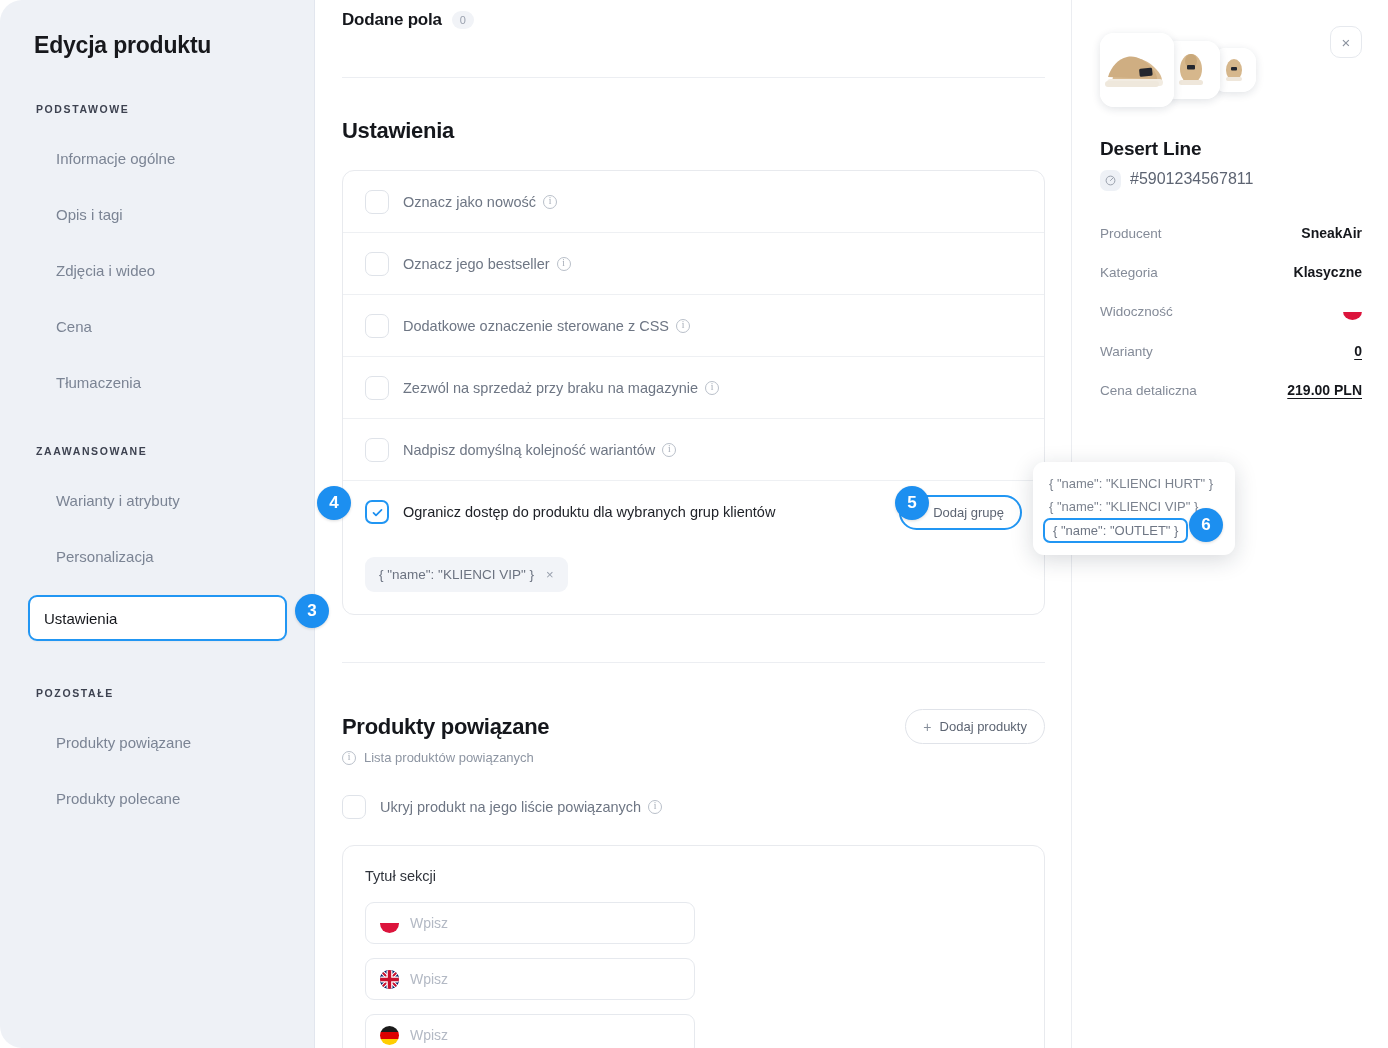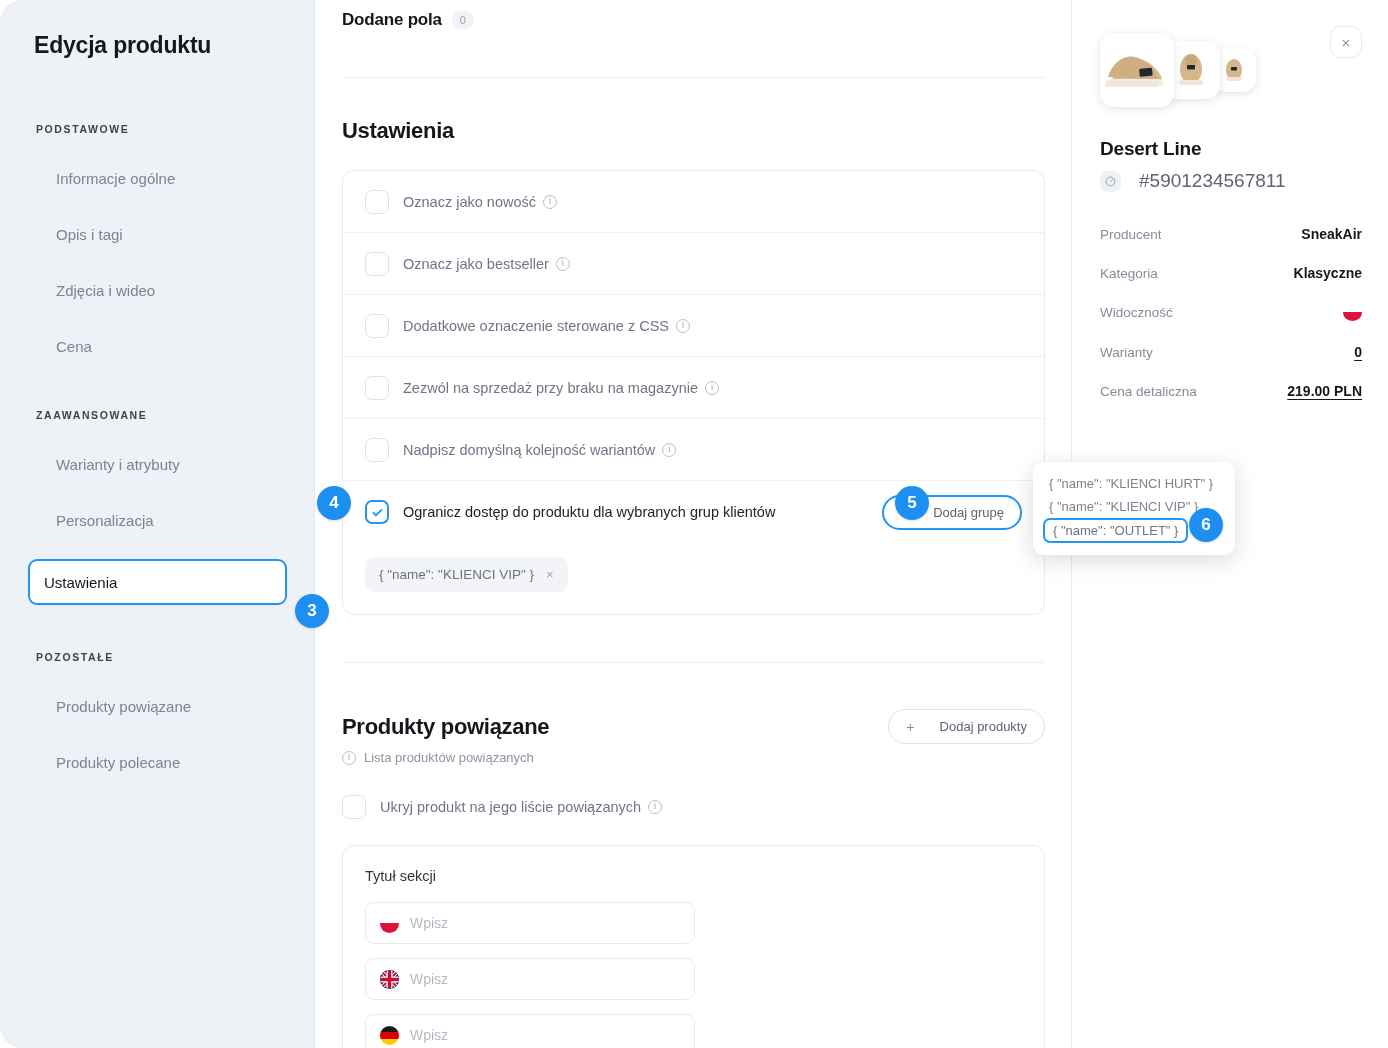"Edycja produktu" .sidebar-title { margin-bottom: 64px -> 44px }
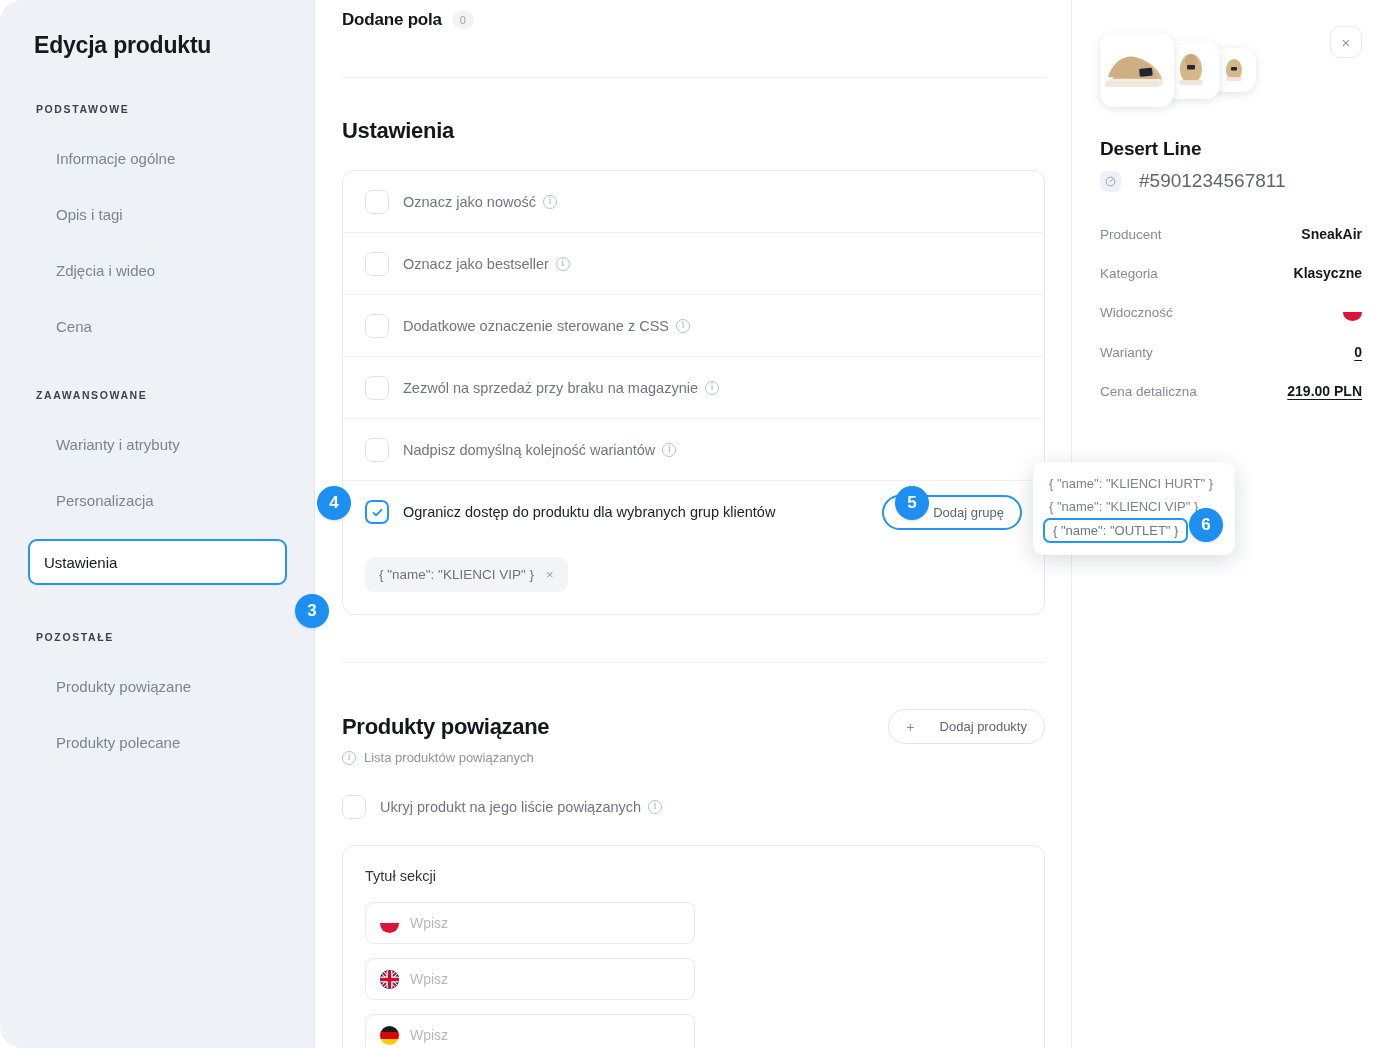"#5901234567811" .p-sku { align-items: flex-end -> flex-start; font-size: 19px -> 16px; gap: 18px -> 9px }
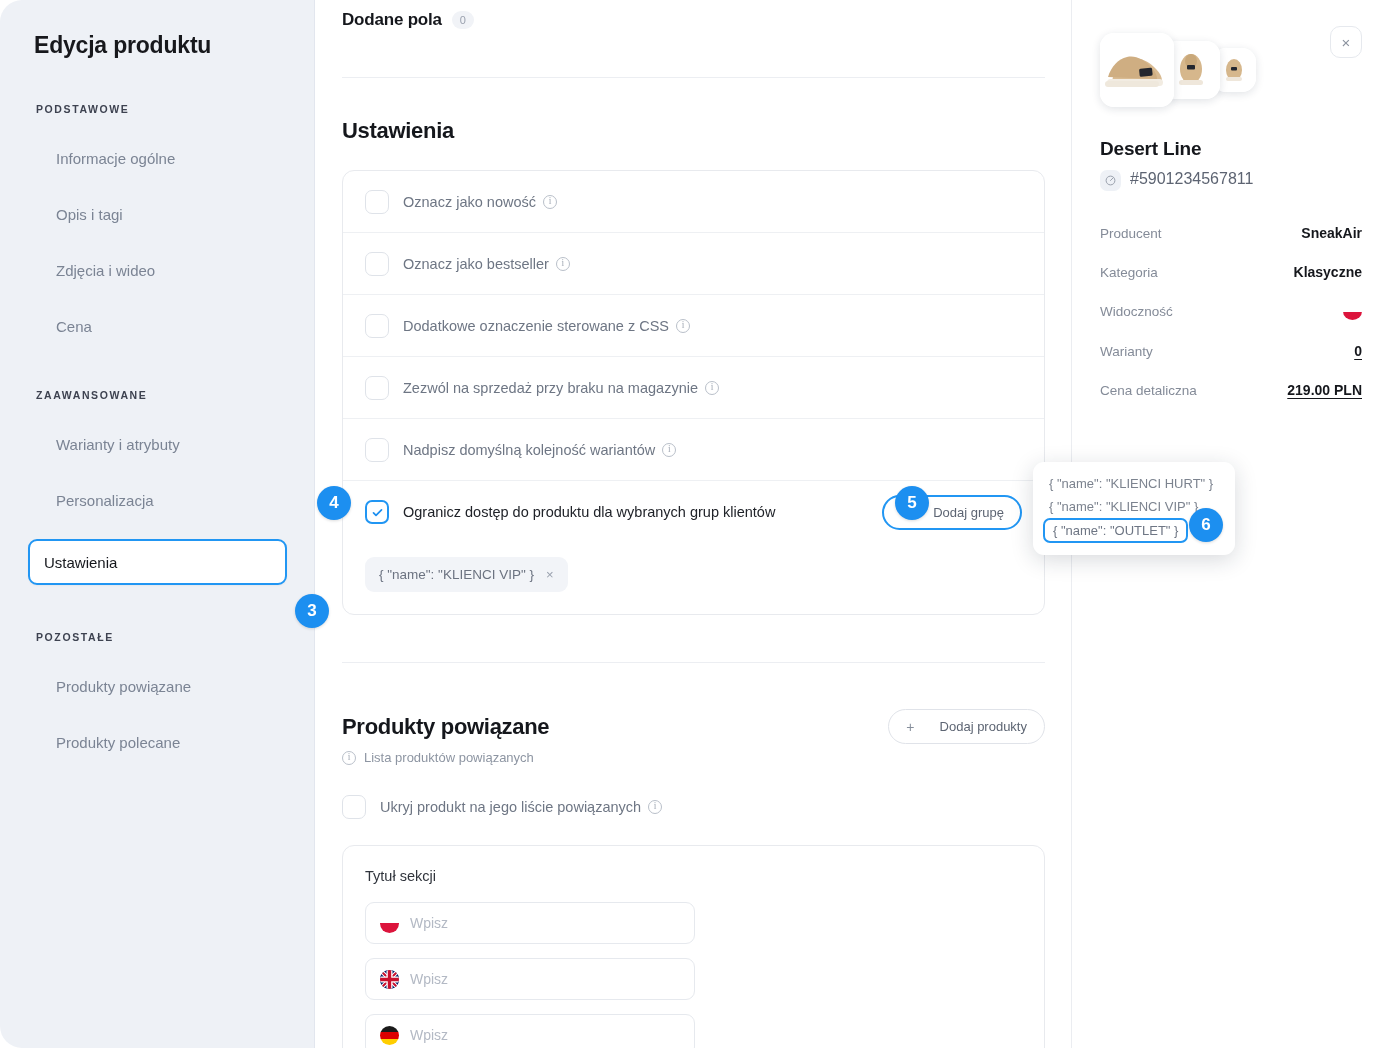"Oznacz jako bestseller" span { text: jako -> jego }
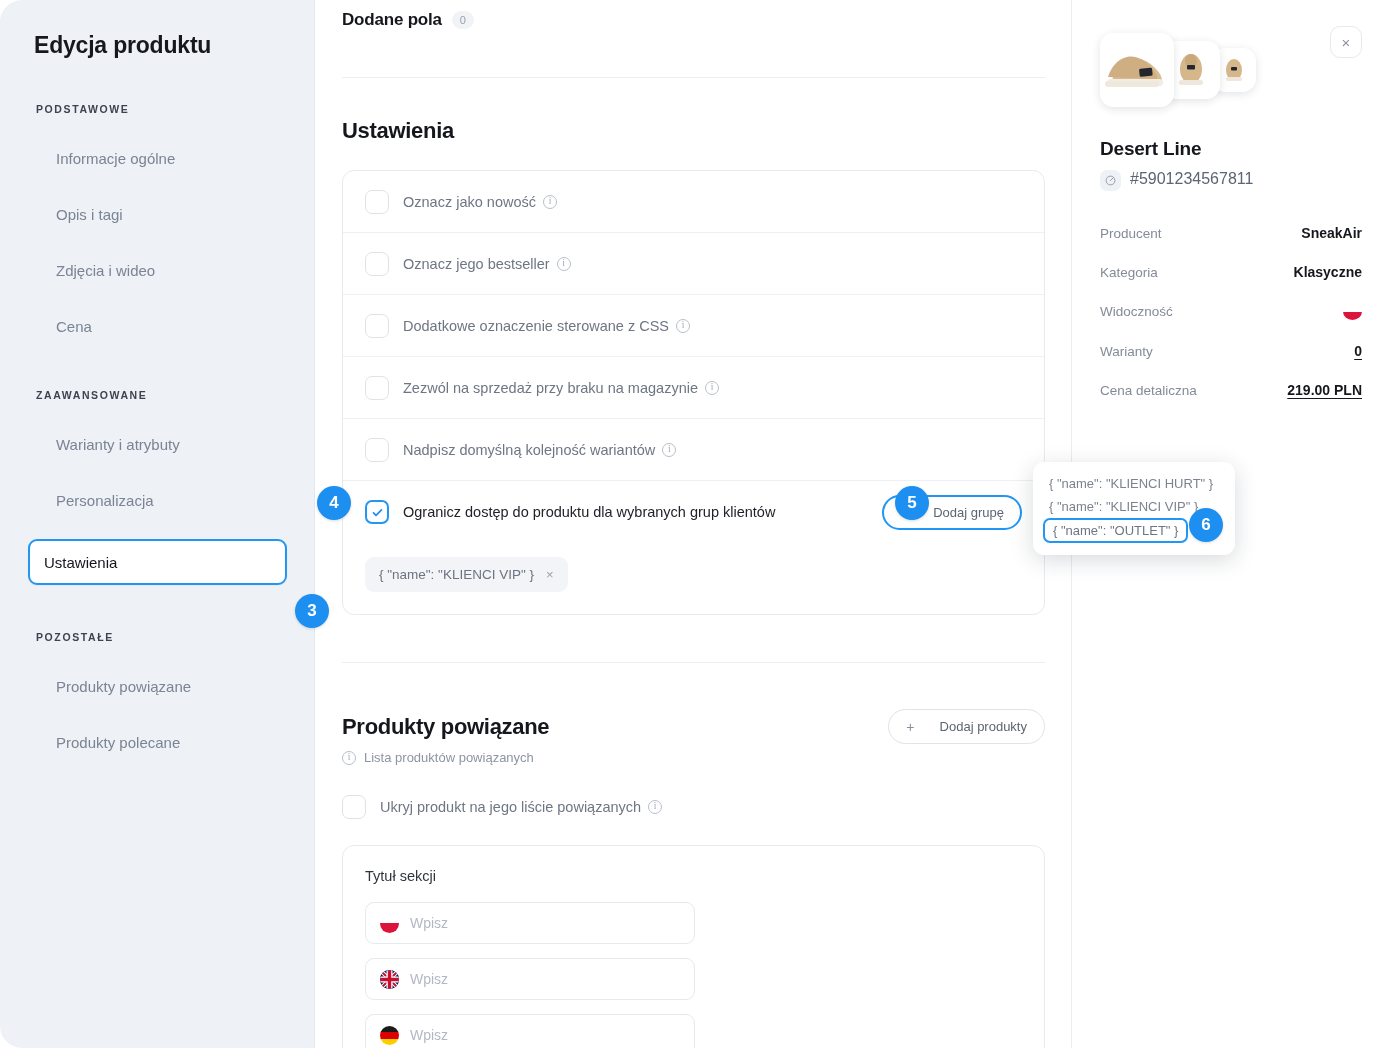"Tłumaczenia" div.side-item { html: none -> <div> <span>Tłumaczenia</span> </div> }
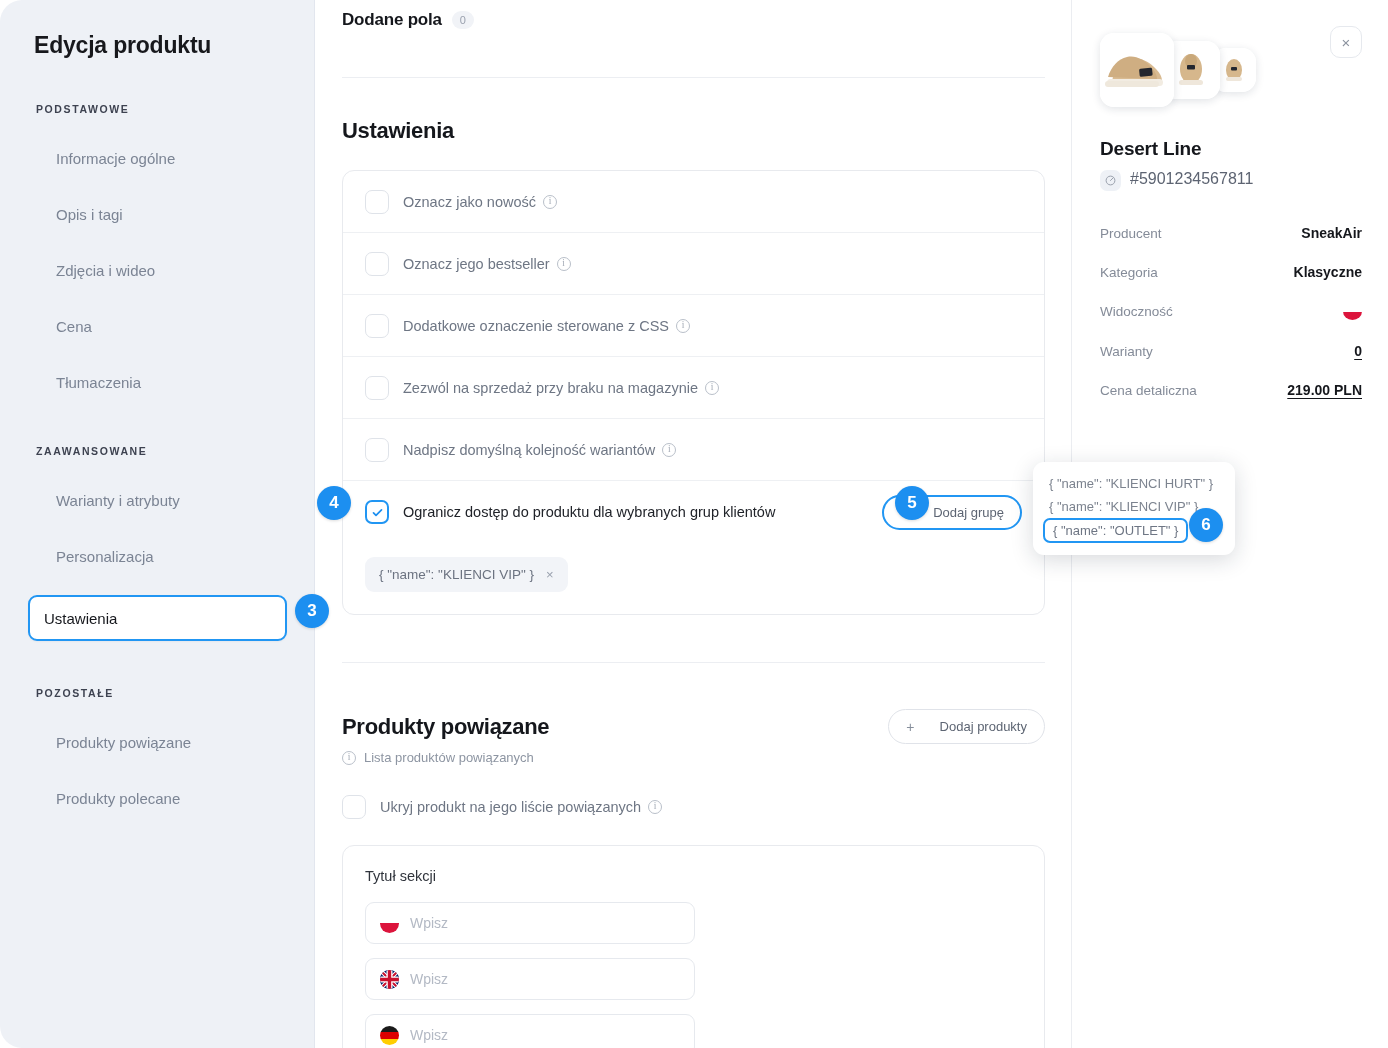"Dodaj grupę" .btn-outline { gap: 25px -> 8px }
